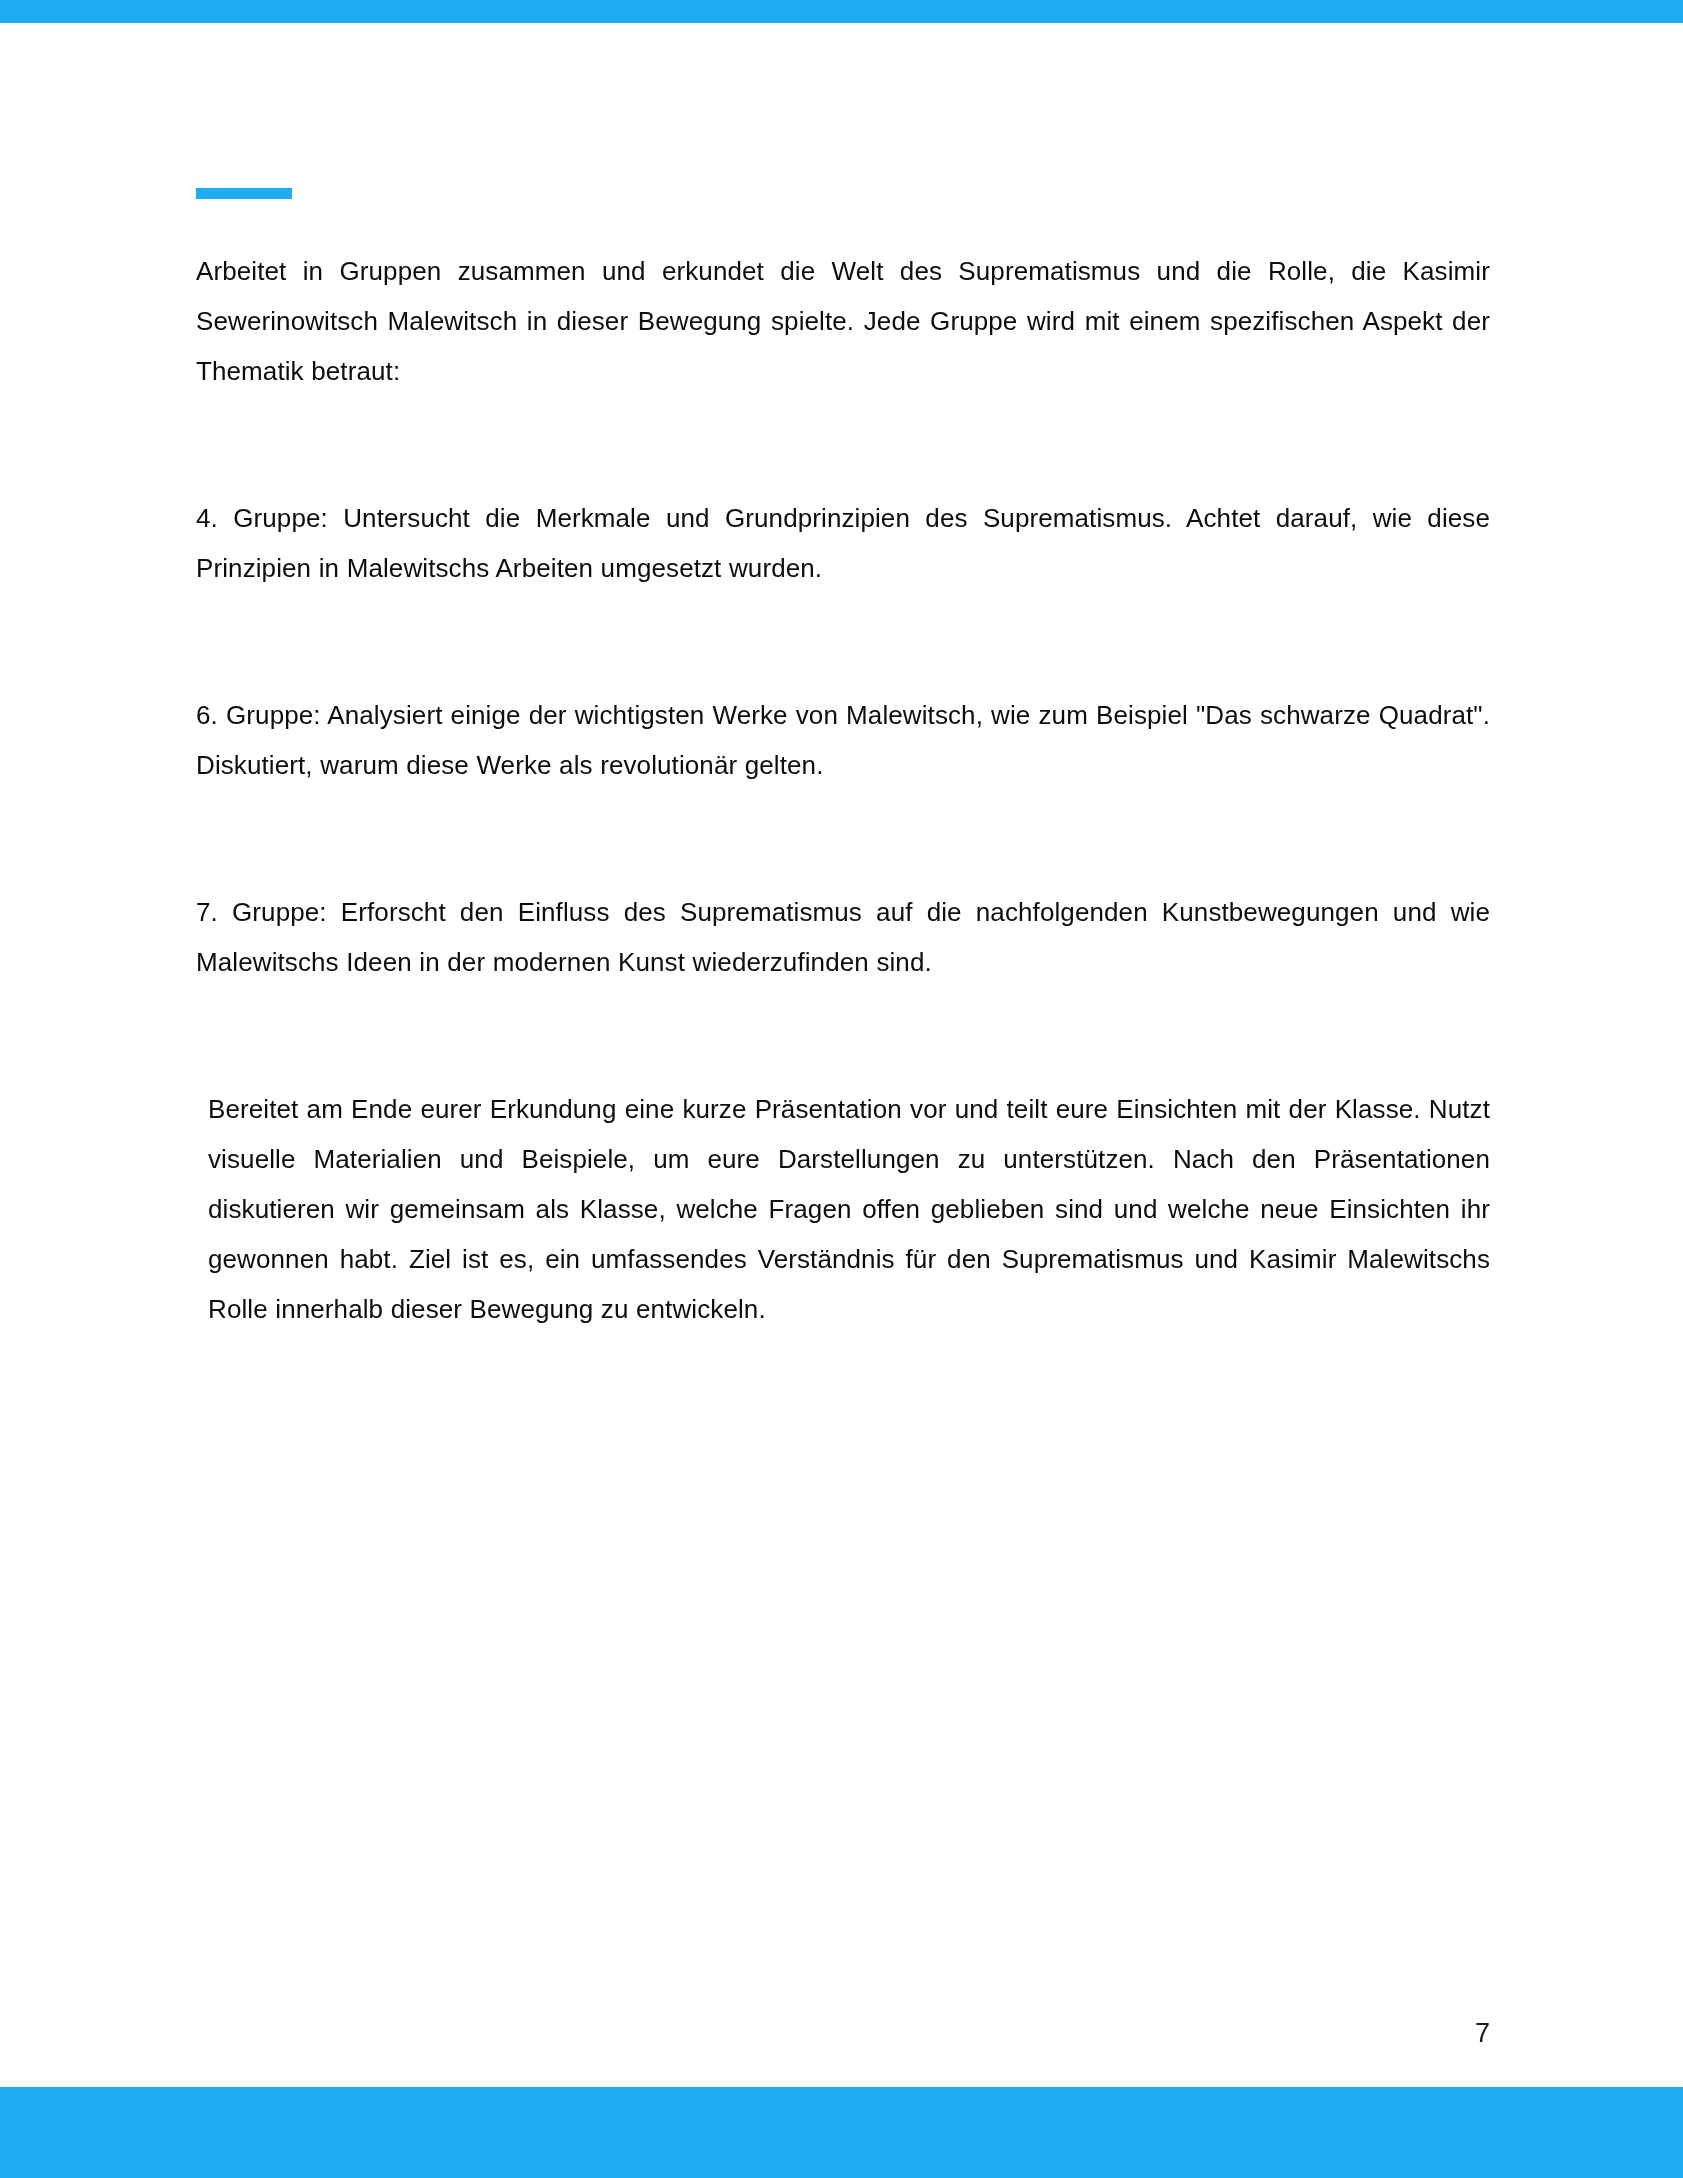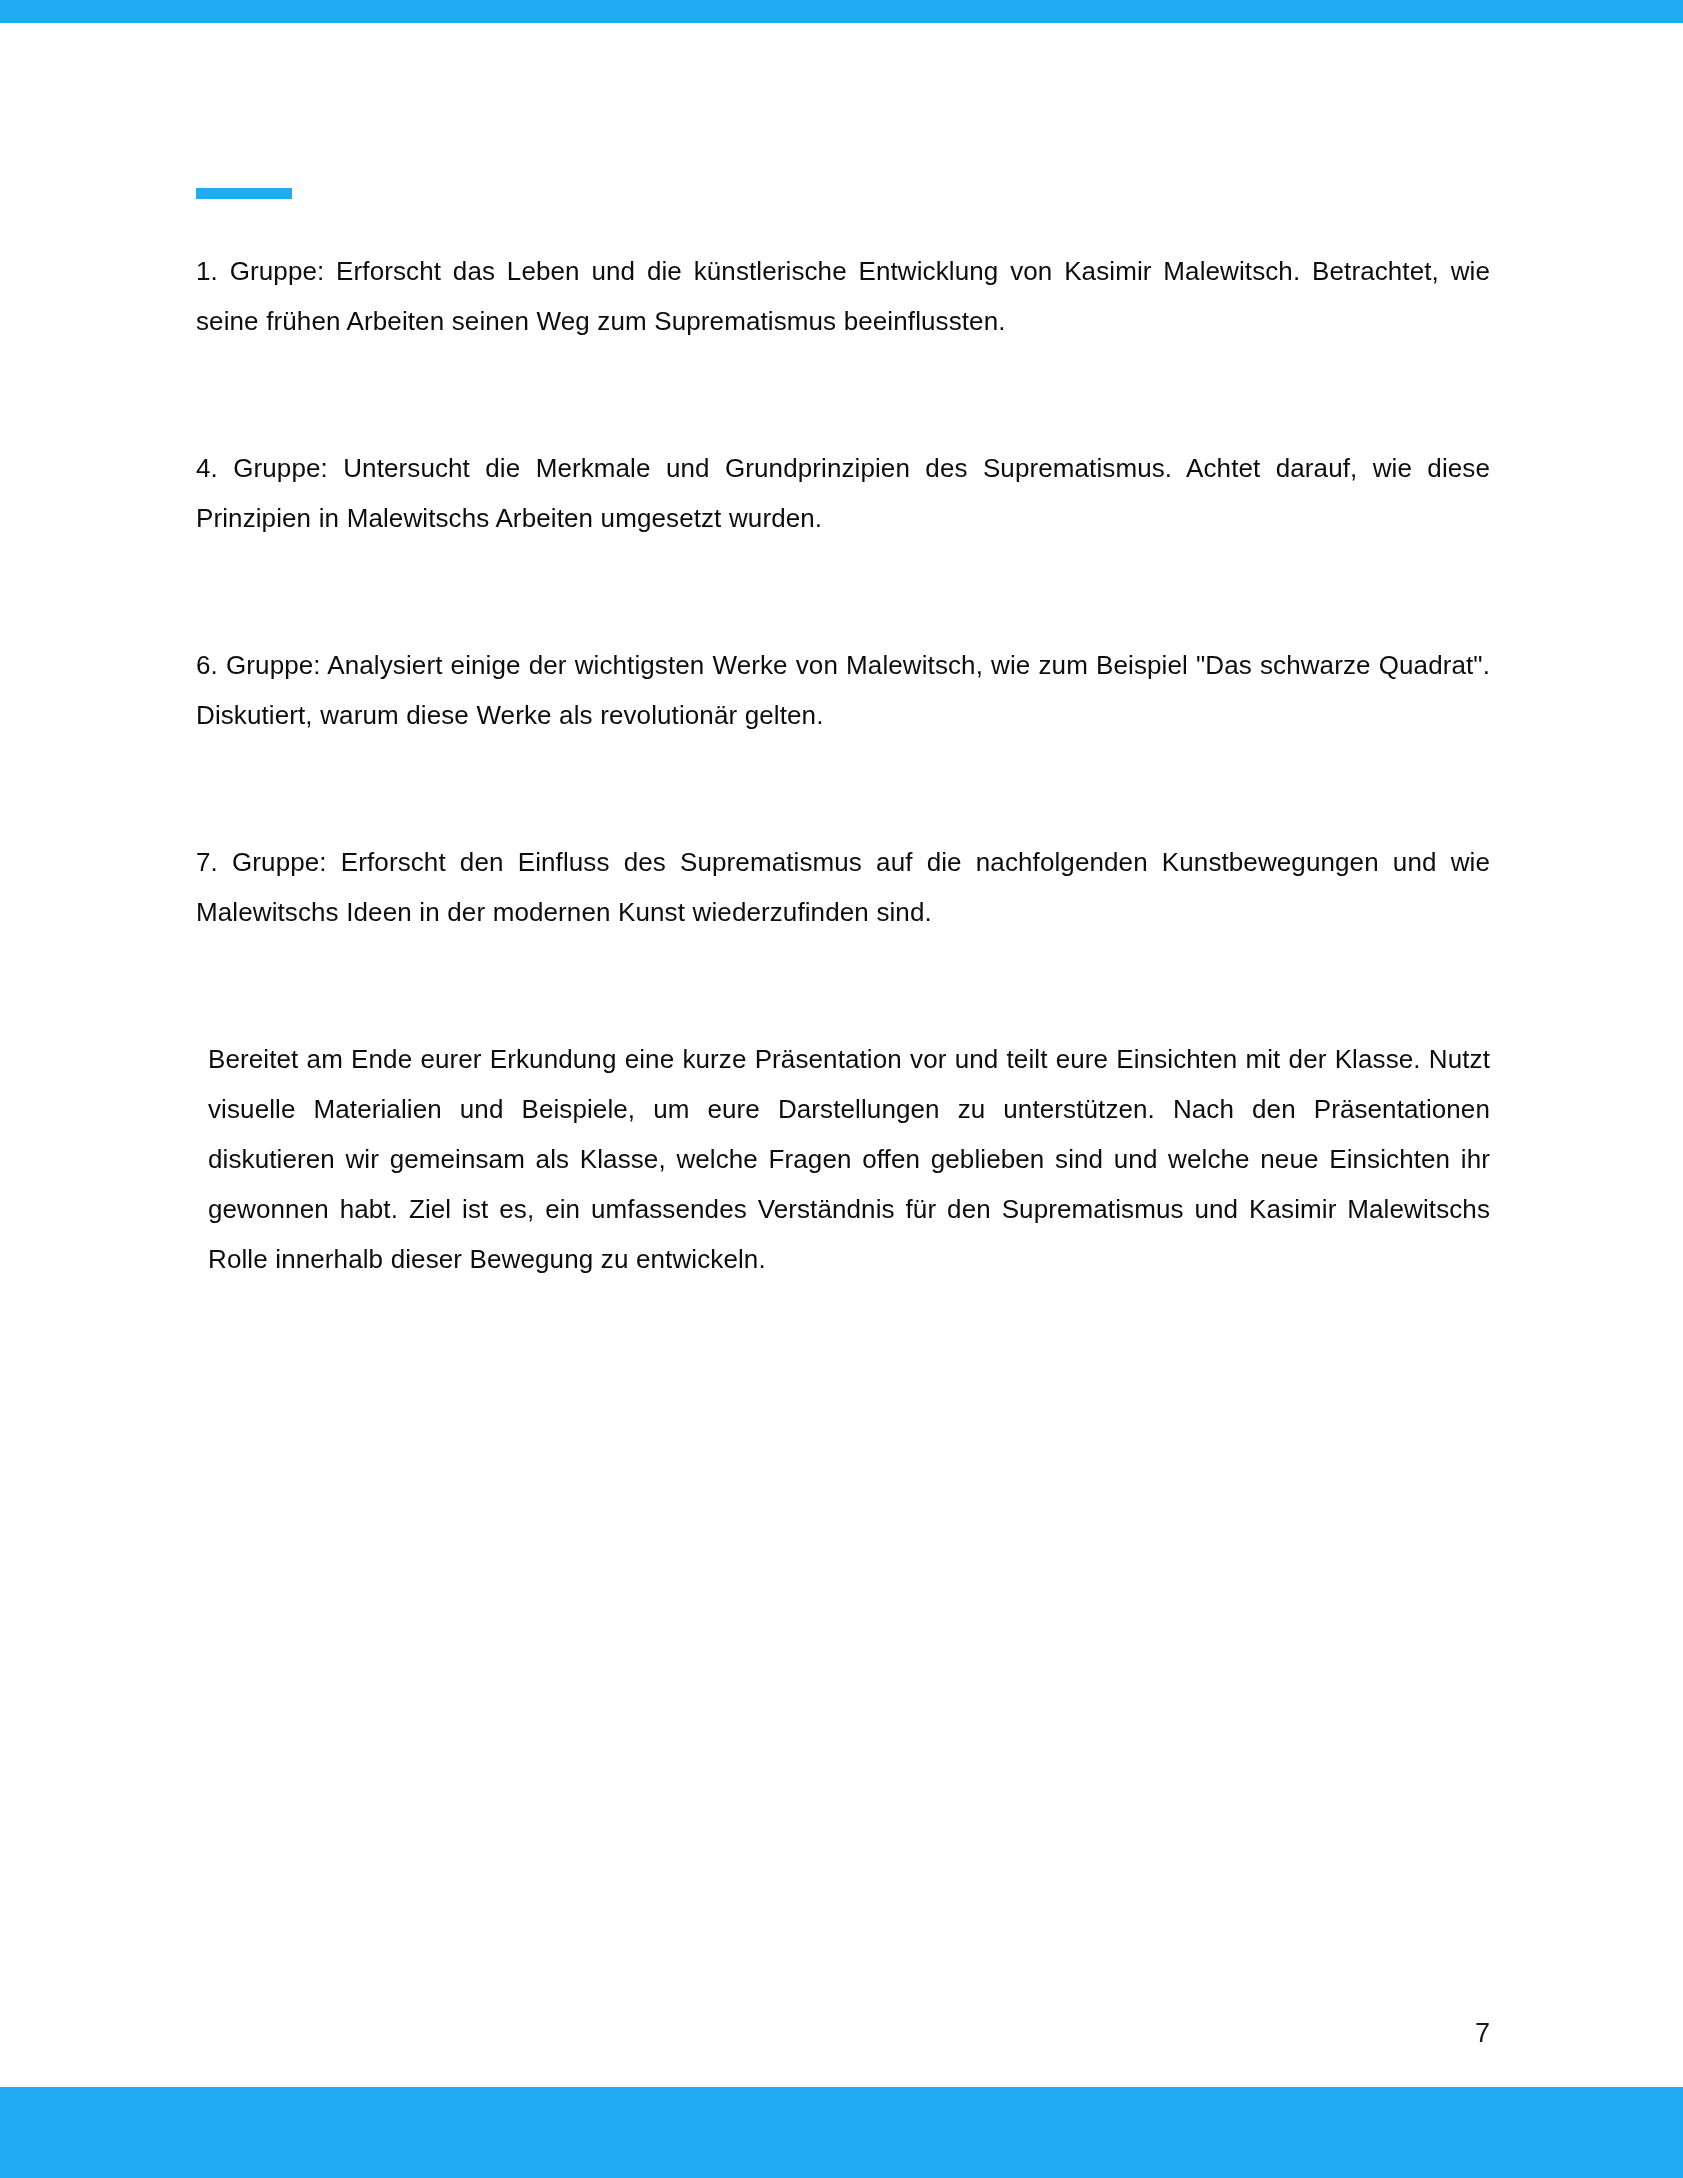"Arbeitet in Gruppen zusammen und" p.para { html: none -> <p>Arbeitet in Gruppen zusammen und erkundet die Welt des Suprematismus und die Rolle, die Kasimir Sewerinowitsch Malewitsch in dieser Bewegung spielte. Jede Gruppe wird mit einem spezifischen Aspekt der Thematik betraut:</p> }
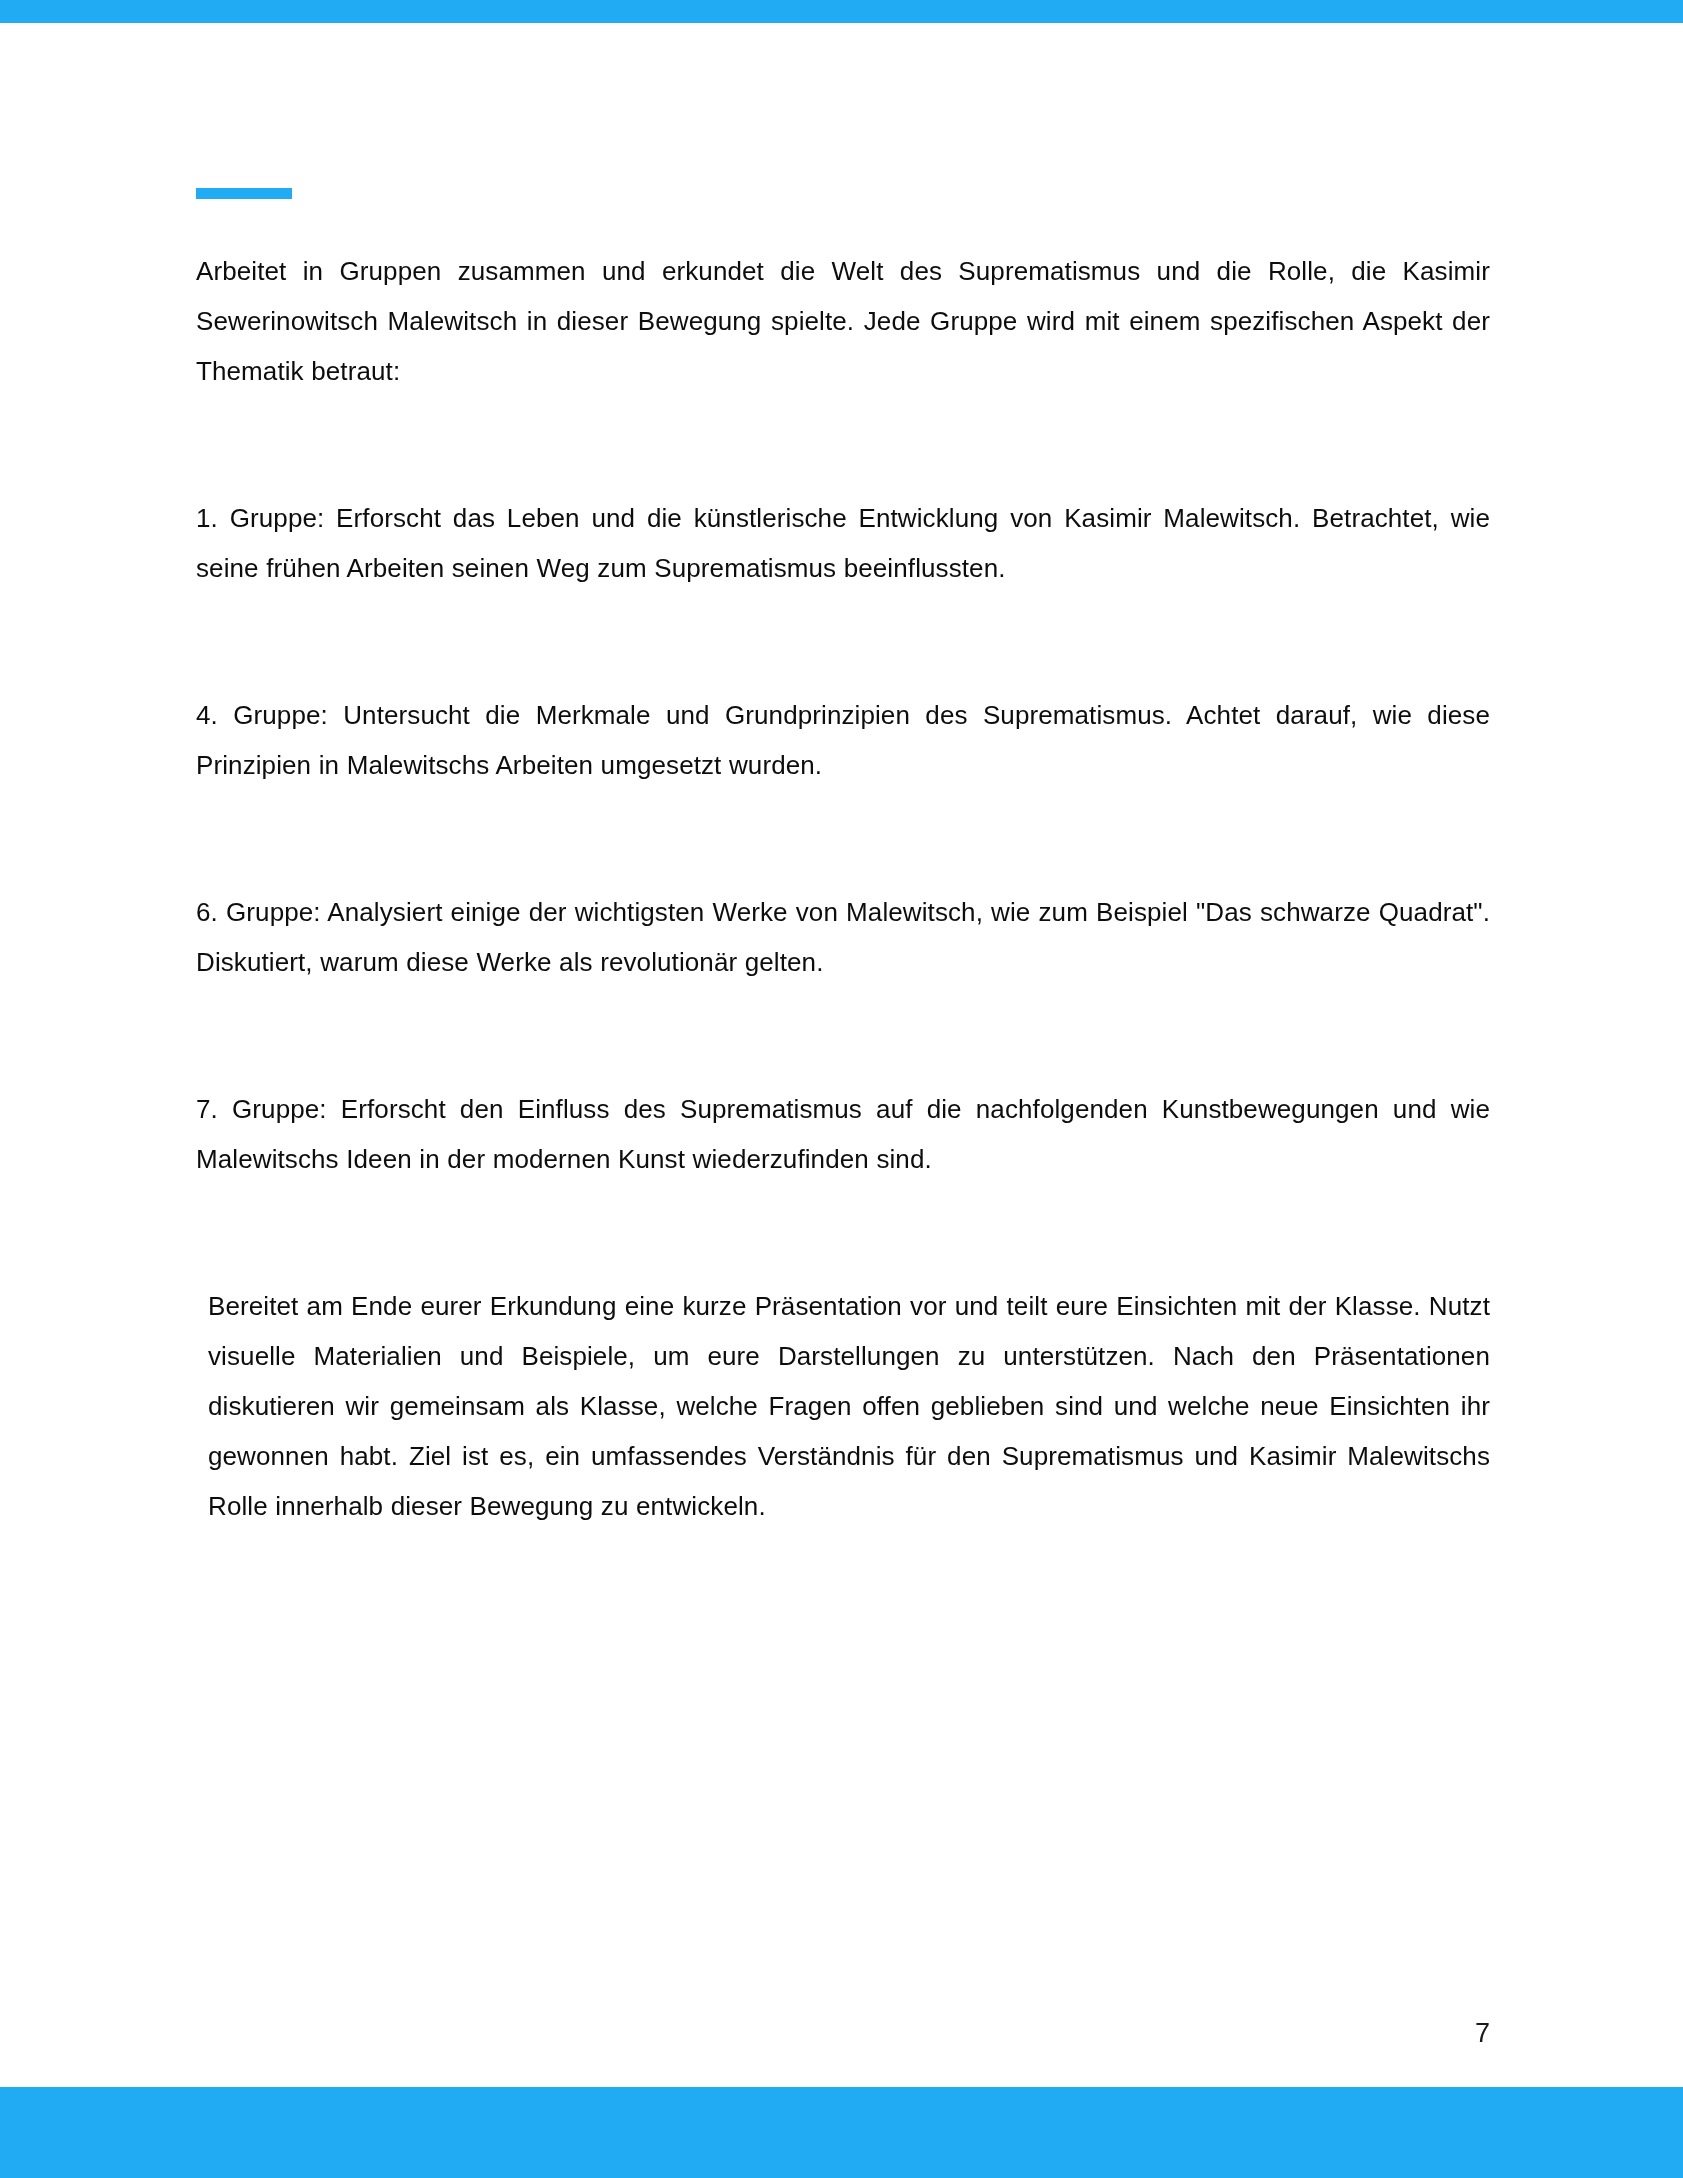"1. Gruppe: Erforscht das Leben" p.para { html: <p>1. Gruppe: Erforscht das Leben und die künstlerische Entwicklung von Kasimir Malewitsch. Betrachtet, wie seine frühen Arbeiten seinen Weg zum Suprematismus beeinflussten.</p> -> none }
